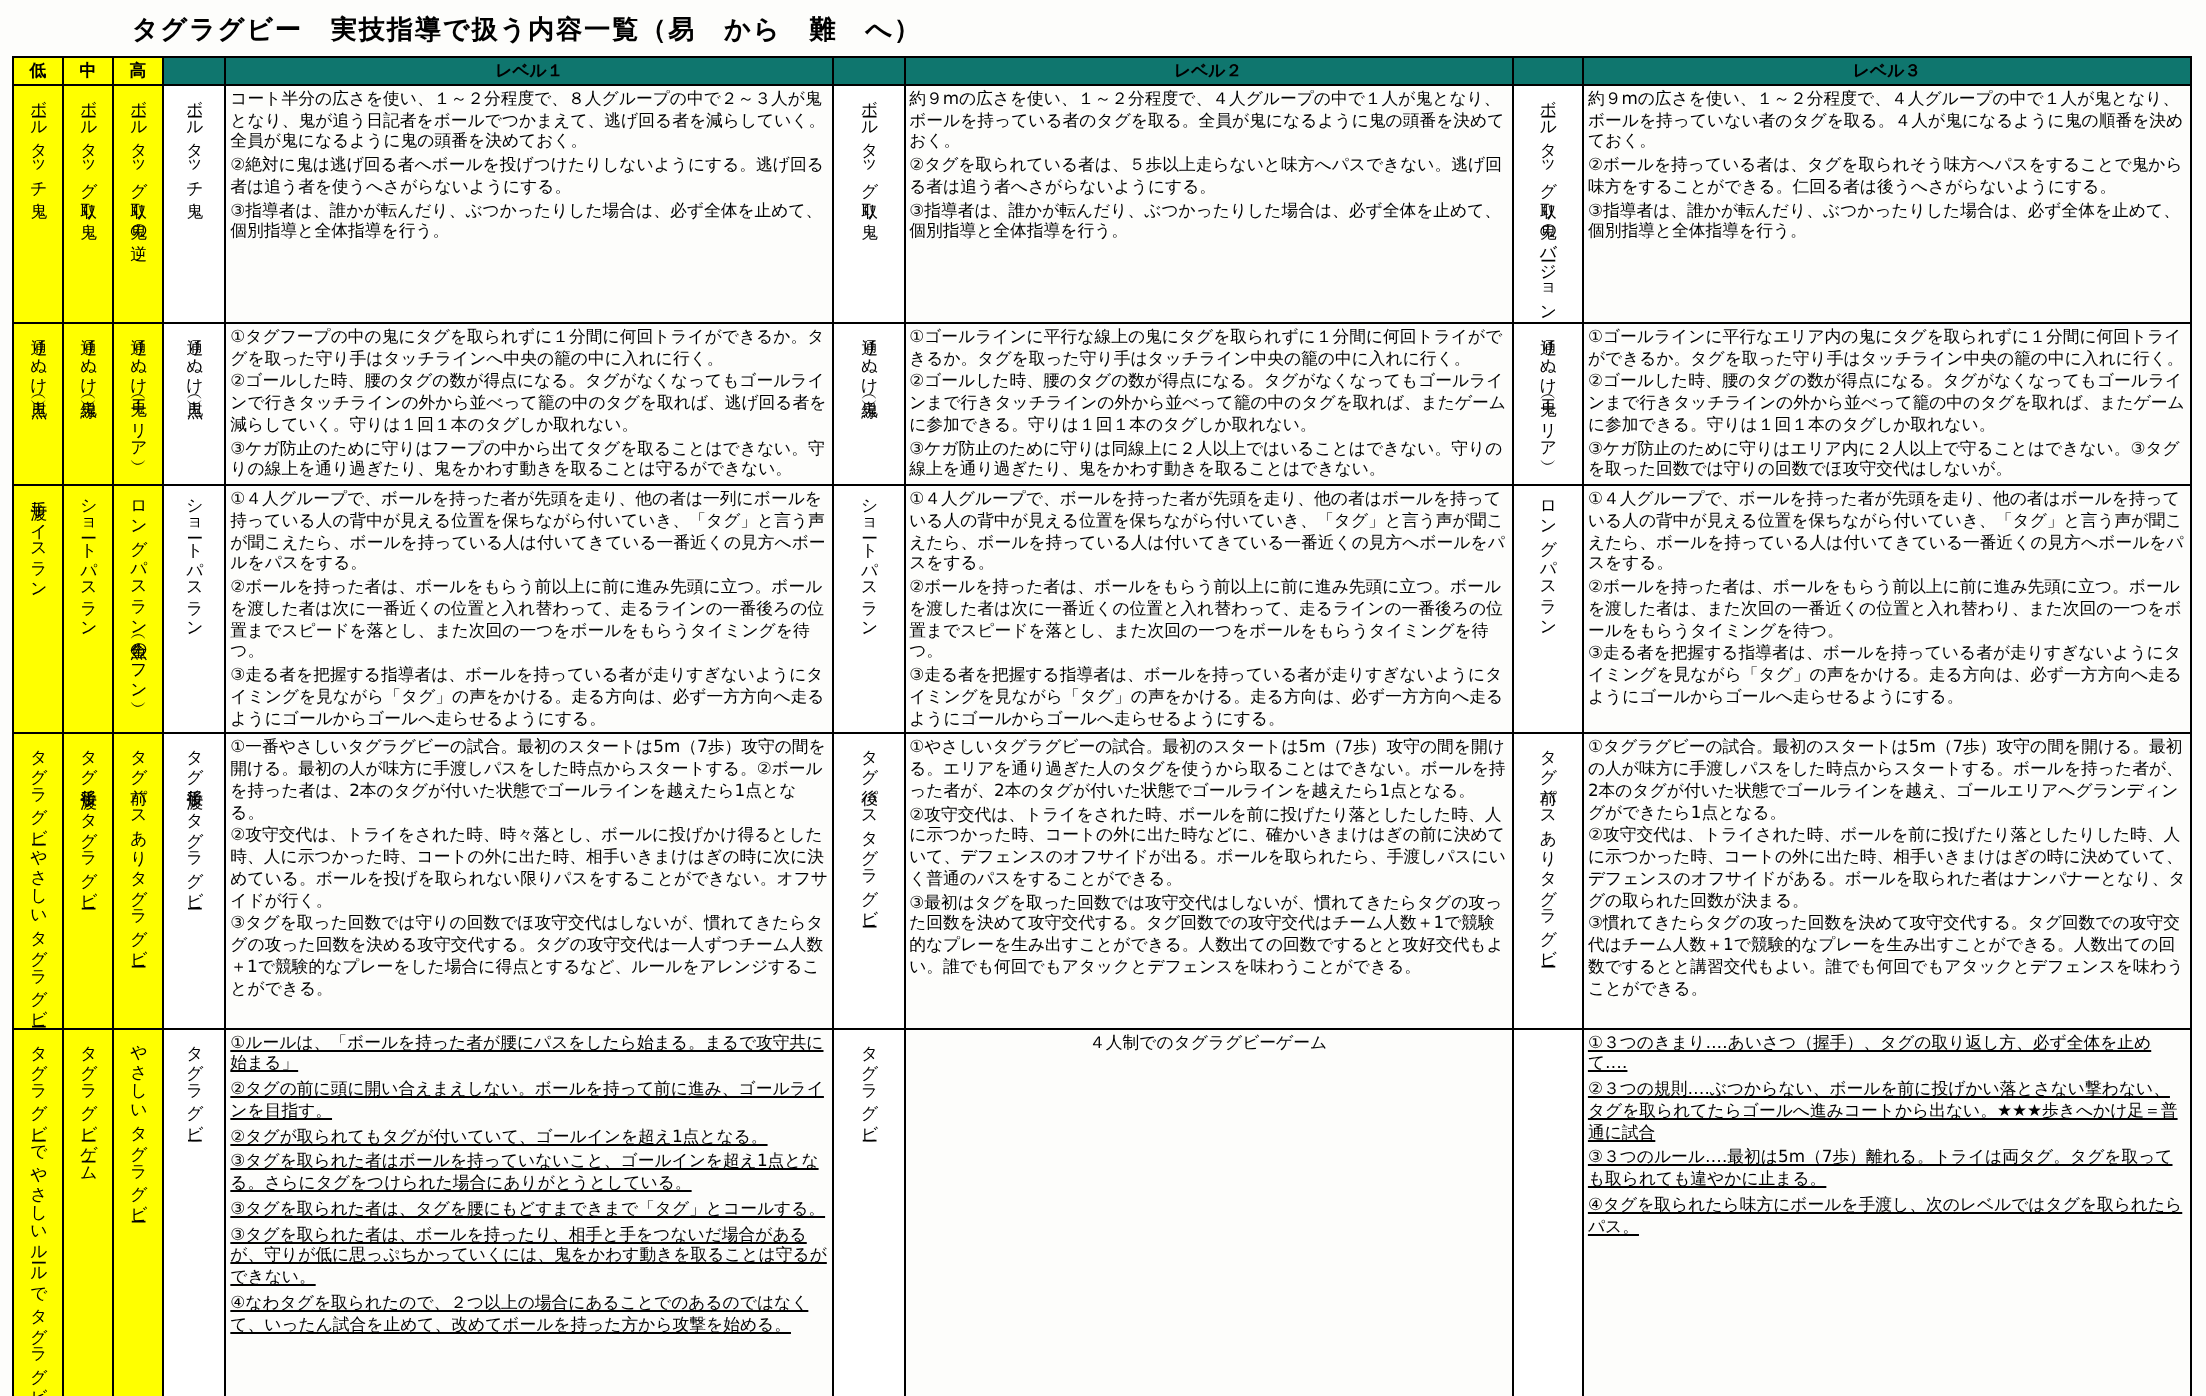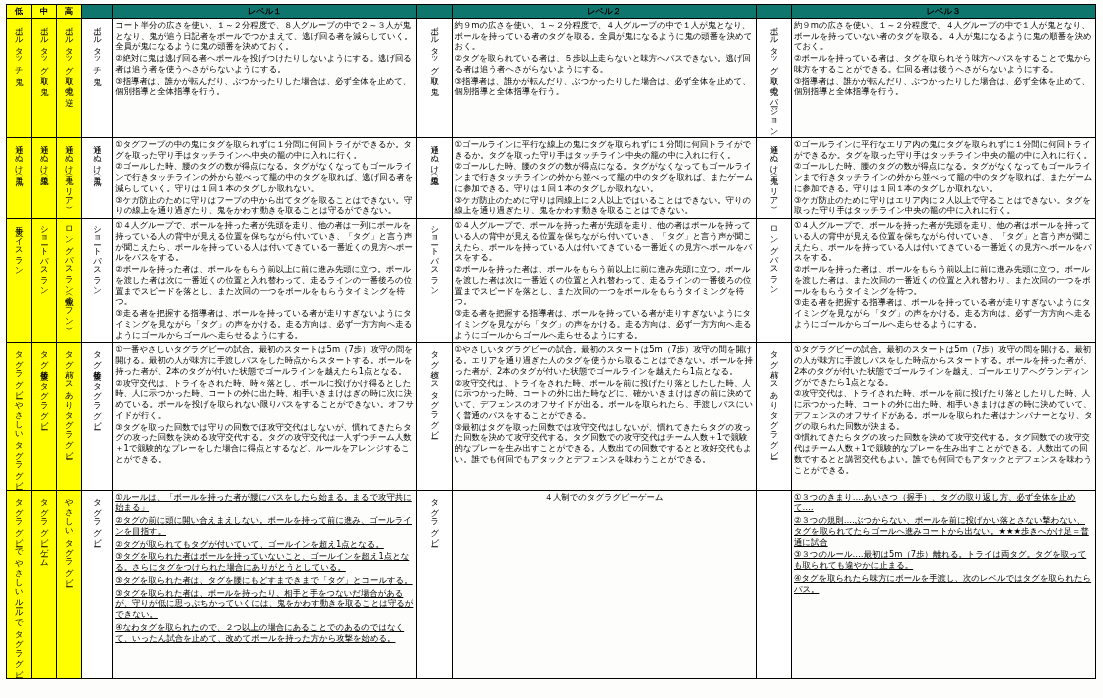"タグラグビー 実技指導で扱う内容一覧（易 から 難 へ）" div.title { html: none -> <div>タグラグビー 実技指導で扱う内容一覧（易 から 難 へ）</div> }
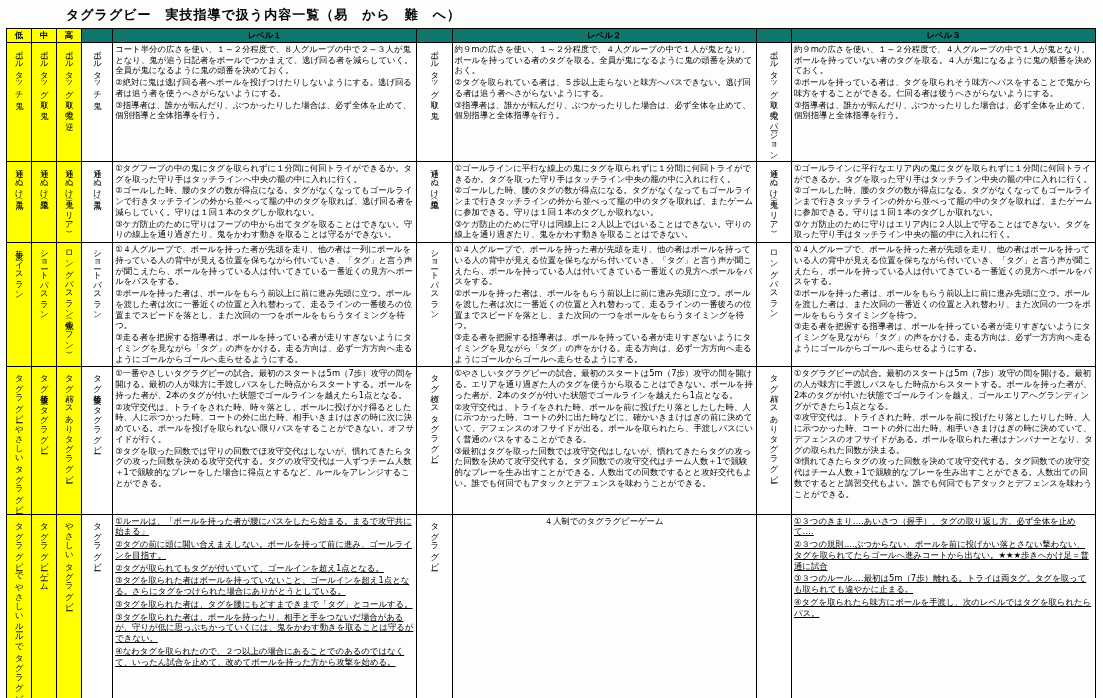"③ケガ防止のために守りはエリア内に２人以上で守ることはできない。タグを取った守り" p { text: タグを取った守り手はタッチライン中央の籠の中に入れに行く -> ③タグを取った回数では守りの回数でほ攻守交代はしないが }
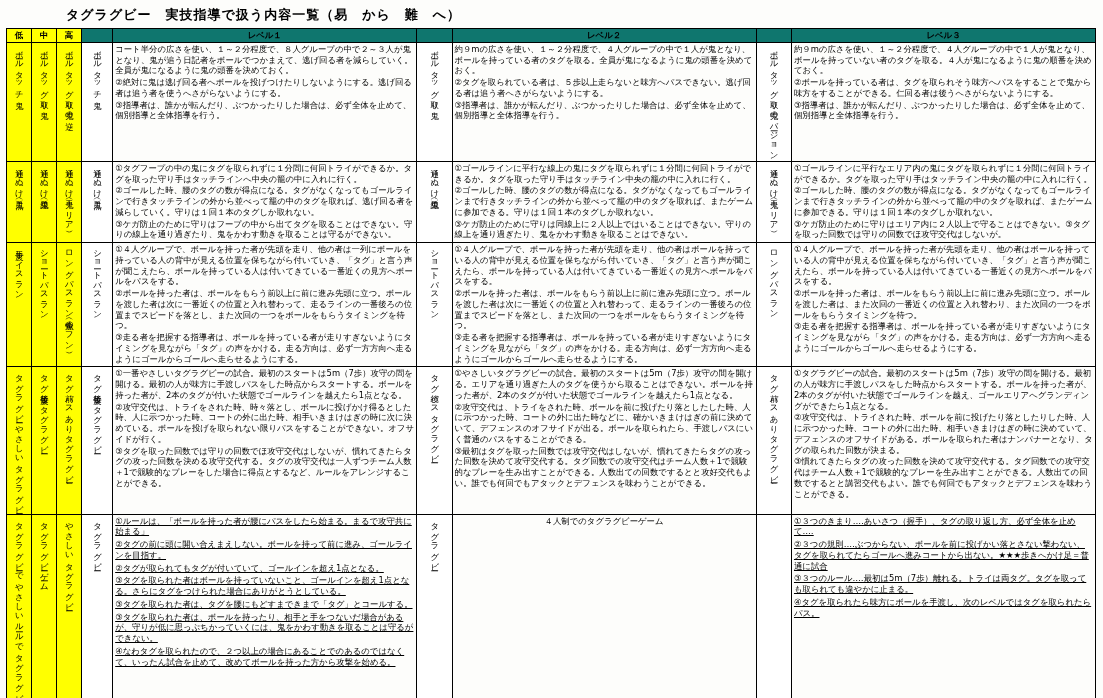"①一番やさしいタグラグビーの試合。最初のスタートは5m（7歩）攻守の間を開ける。" p { text: ボールを持った者が -> ②ボールを持った者は }
